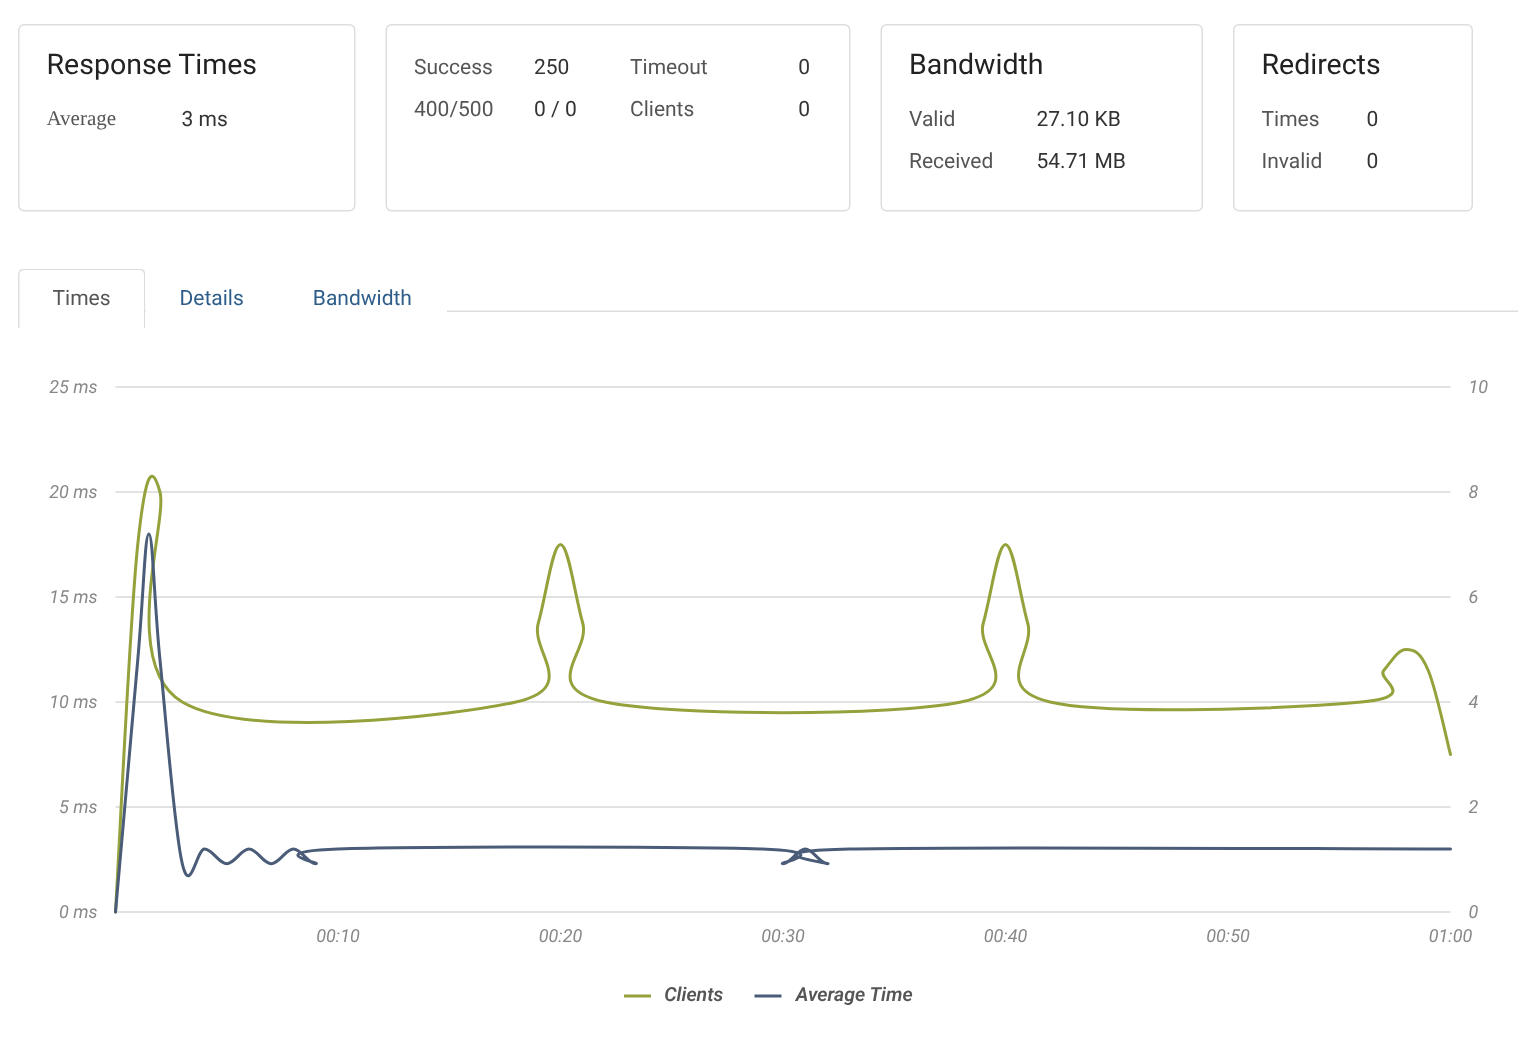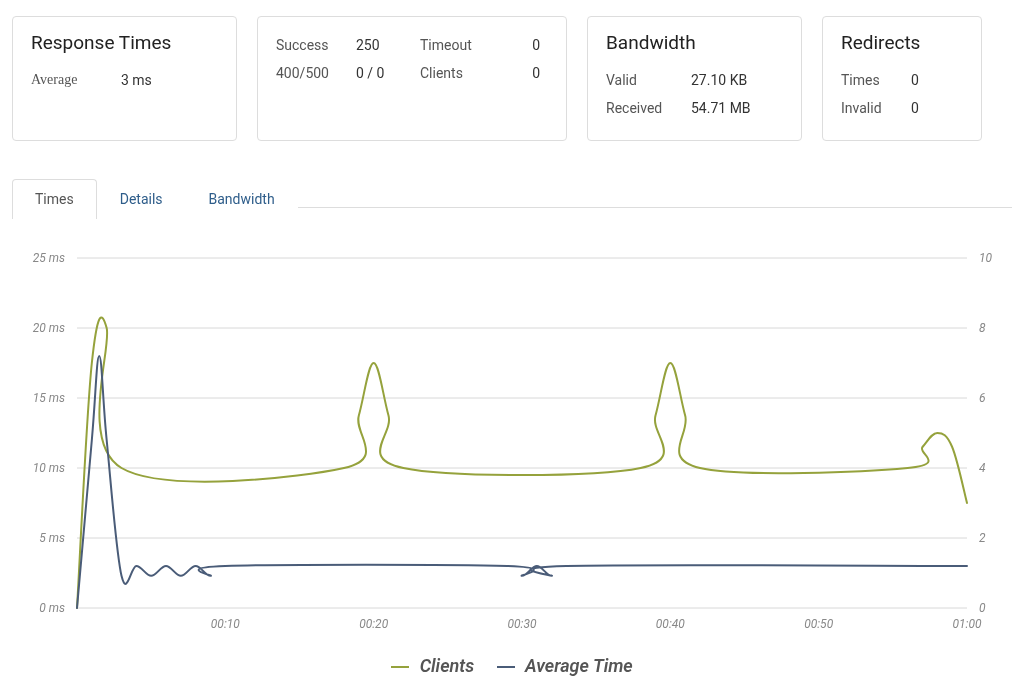"Clients Average Time" .legend { font-size: 18px -> 13px }
